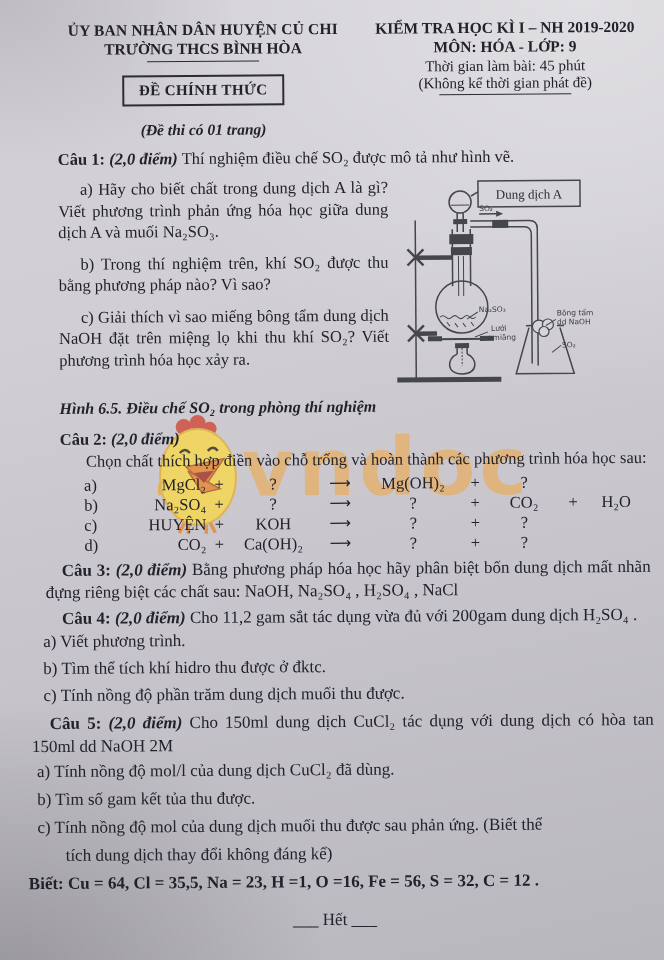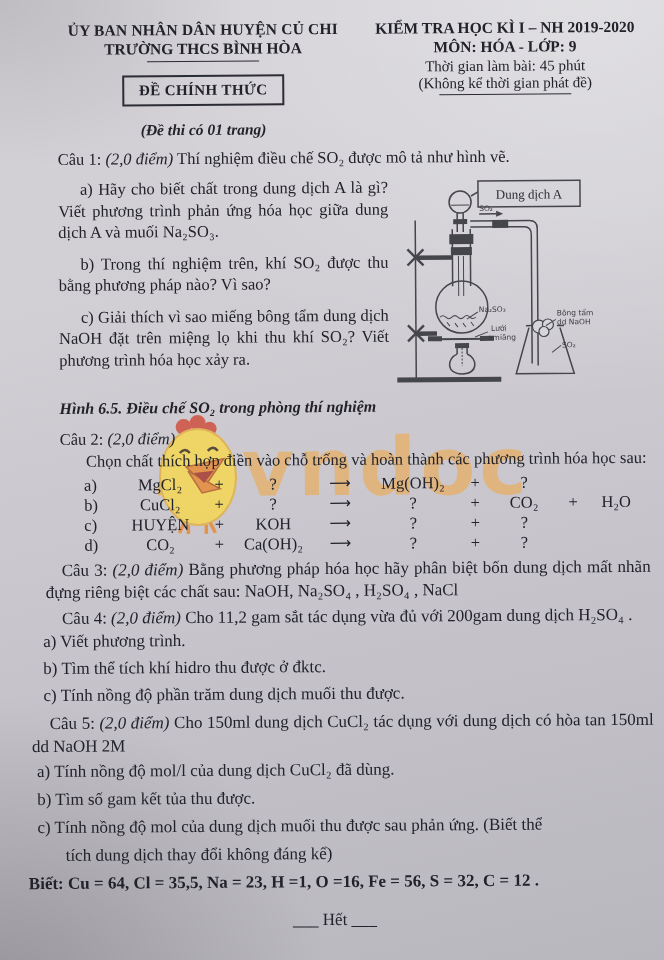"Câu 1:" .qlabel { font-weight: normal -> bold }
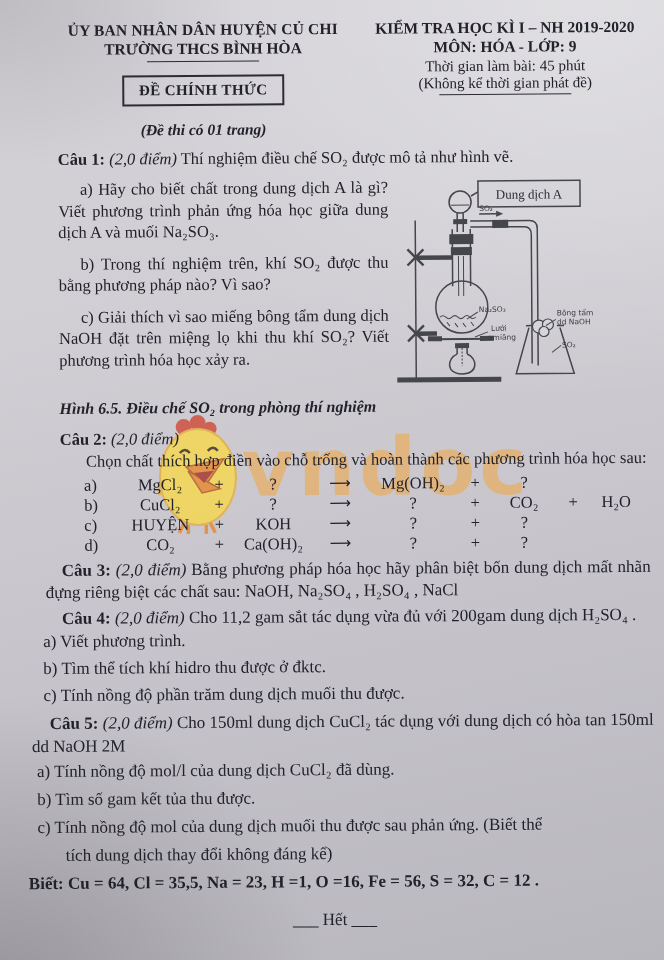"(2,0 điểm)" .qpts { font-weight: normal -> bold }
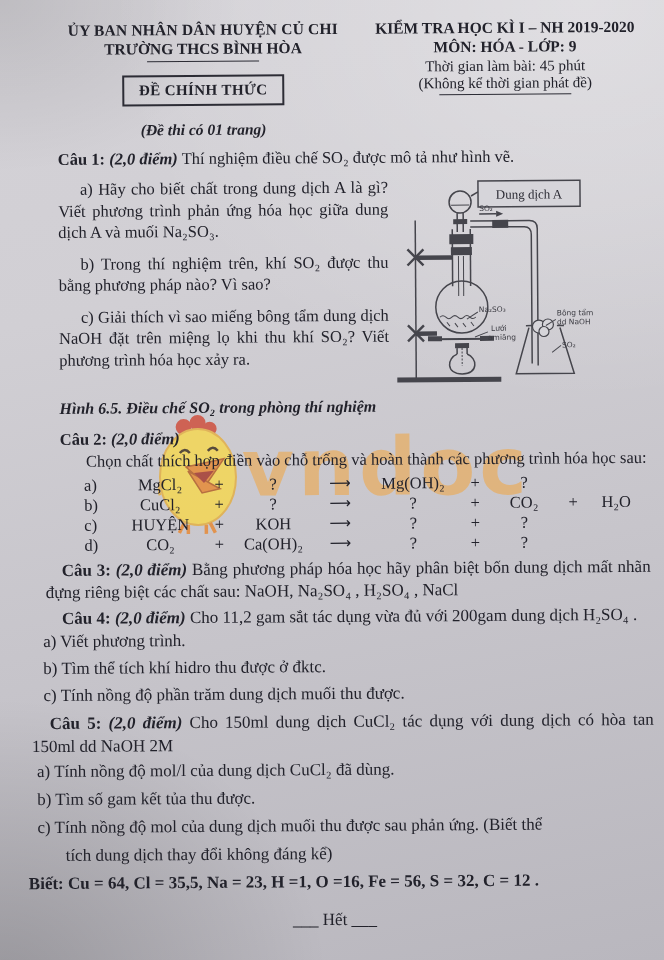"MgCl₂" .eqs .c1 { text-align: center -> right }
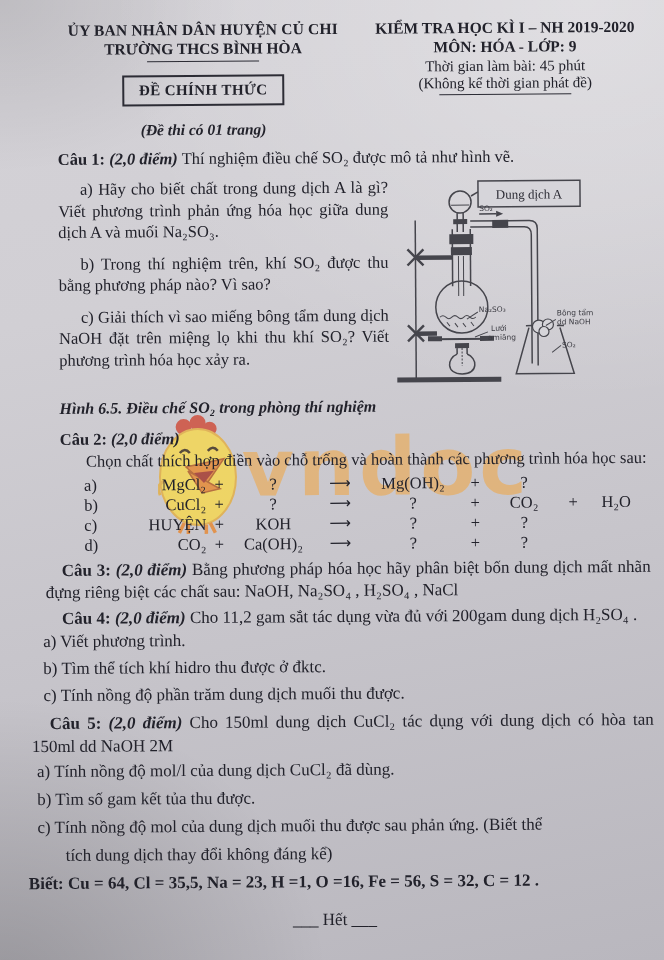"CuCl₂" span.c1 { text: CuCl₂ -> Na₂SO₄ }
